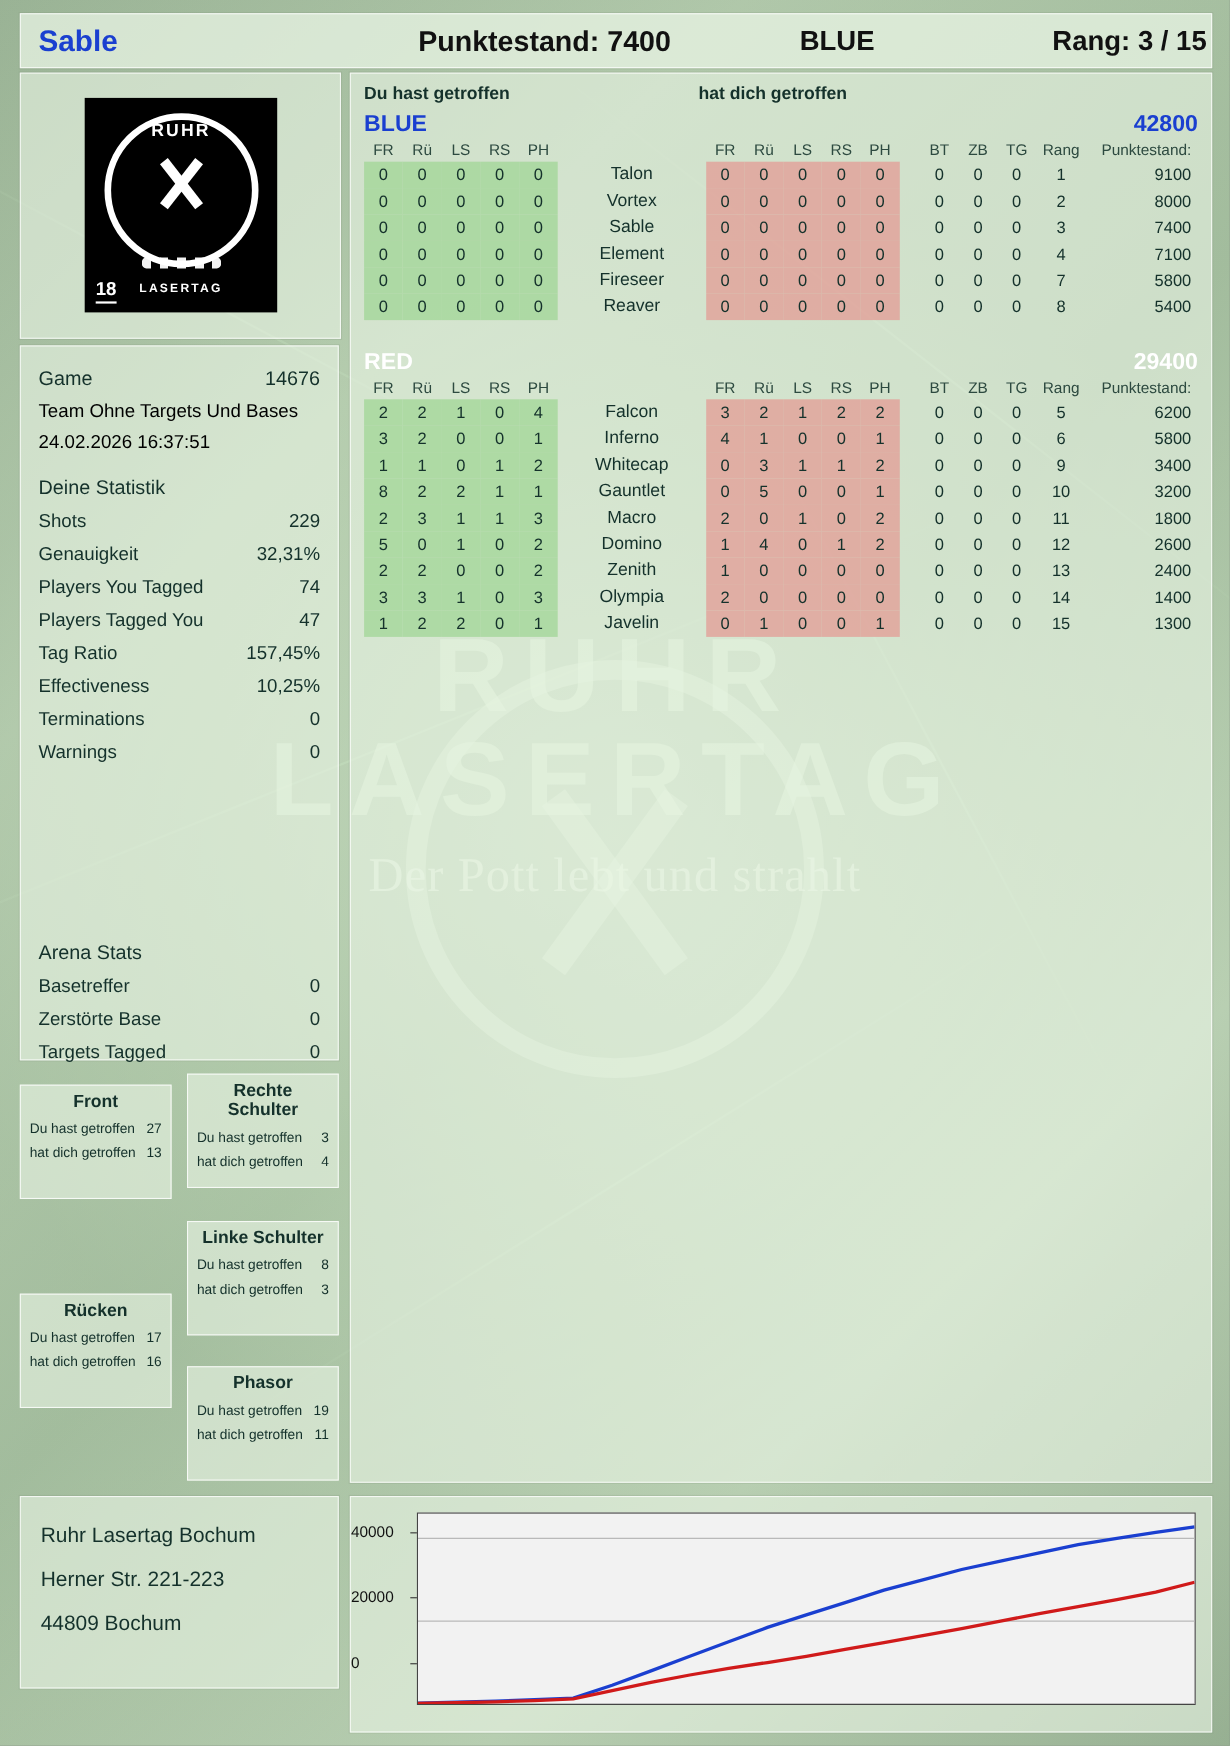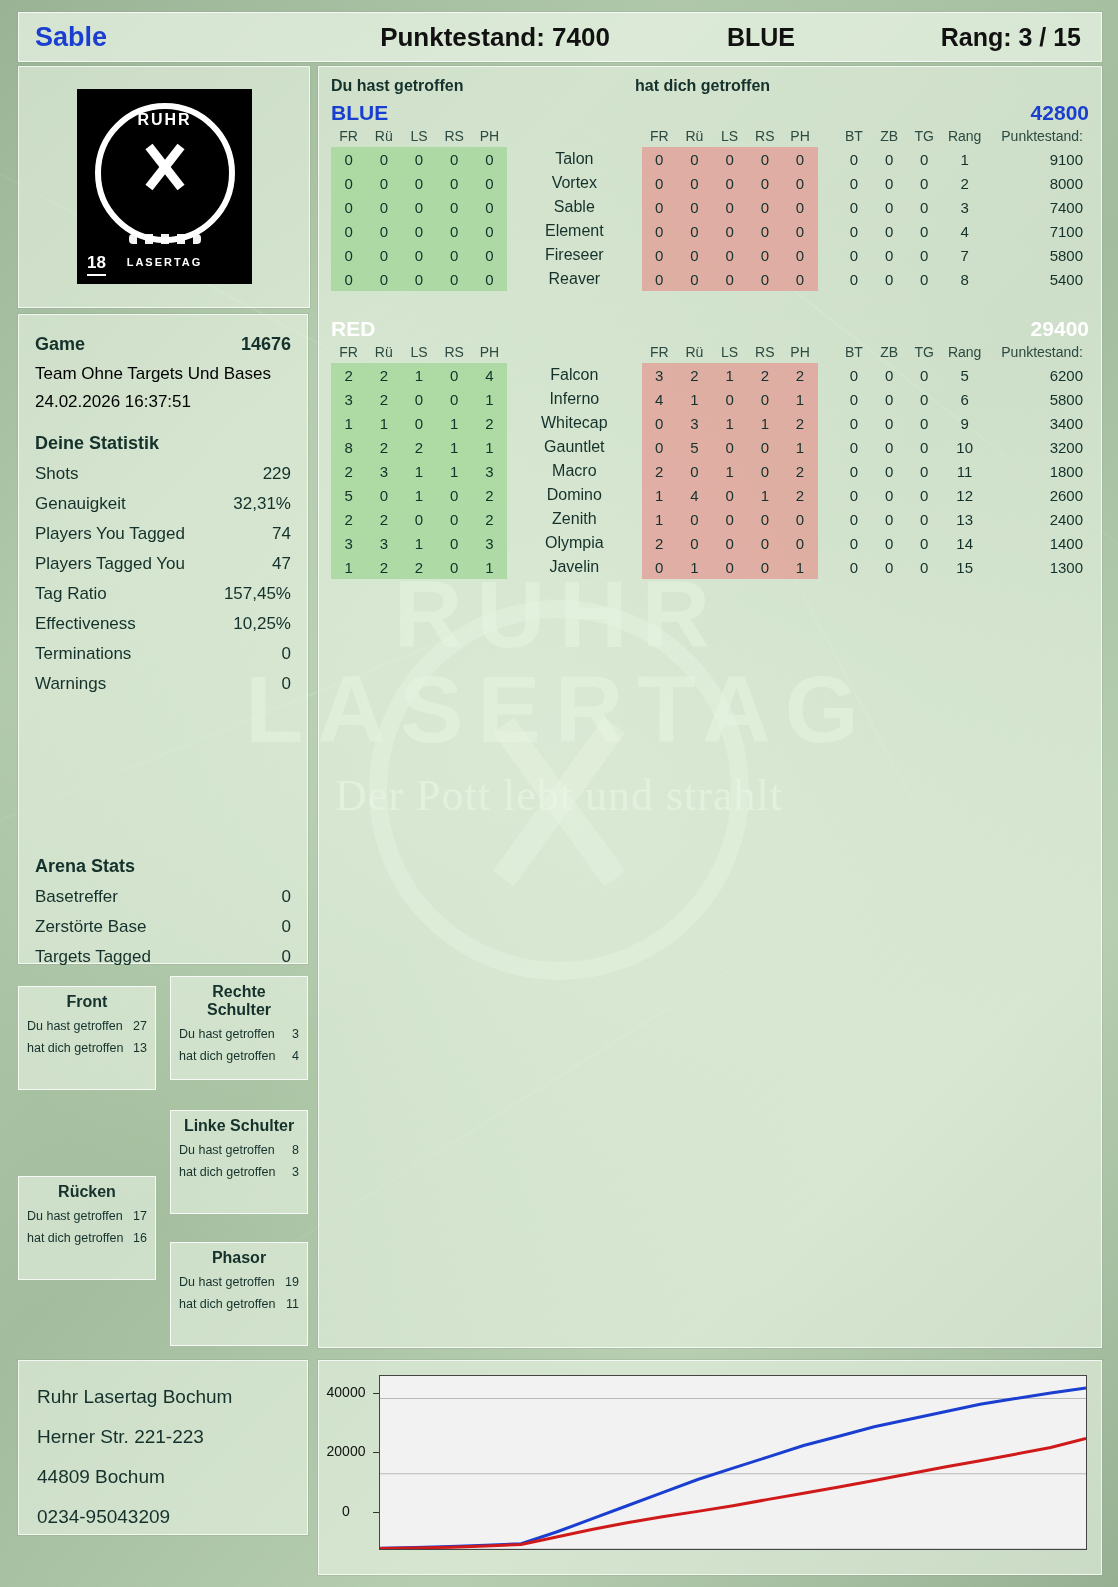"Rang: 3 / 15" .hdr-rank { padding-right: 20px -> 4px }
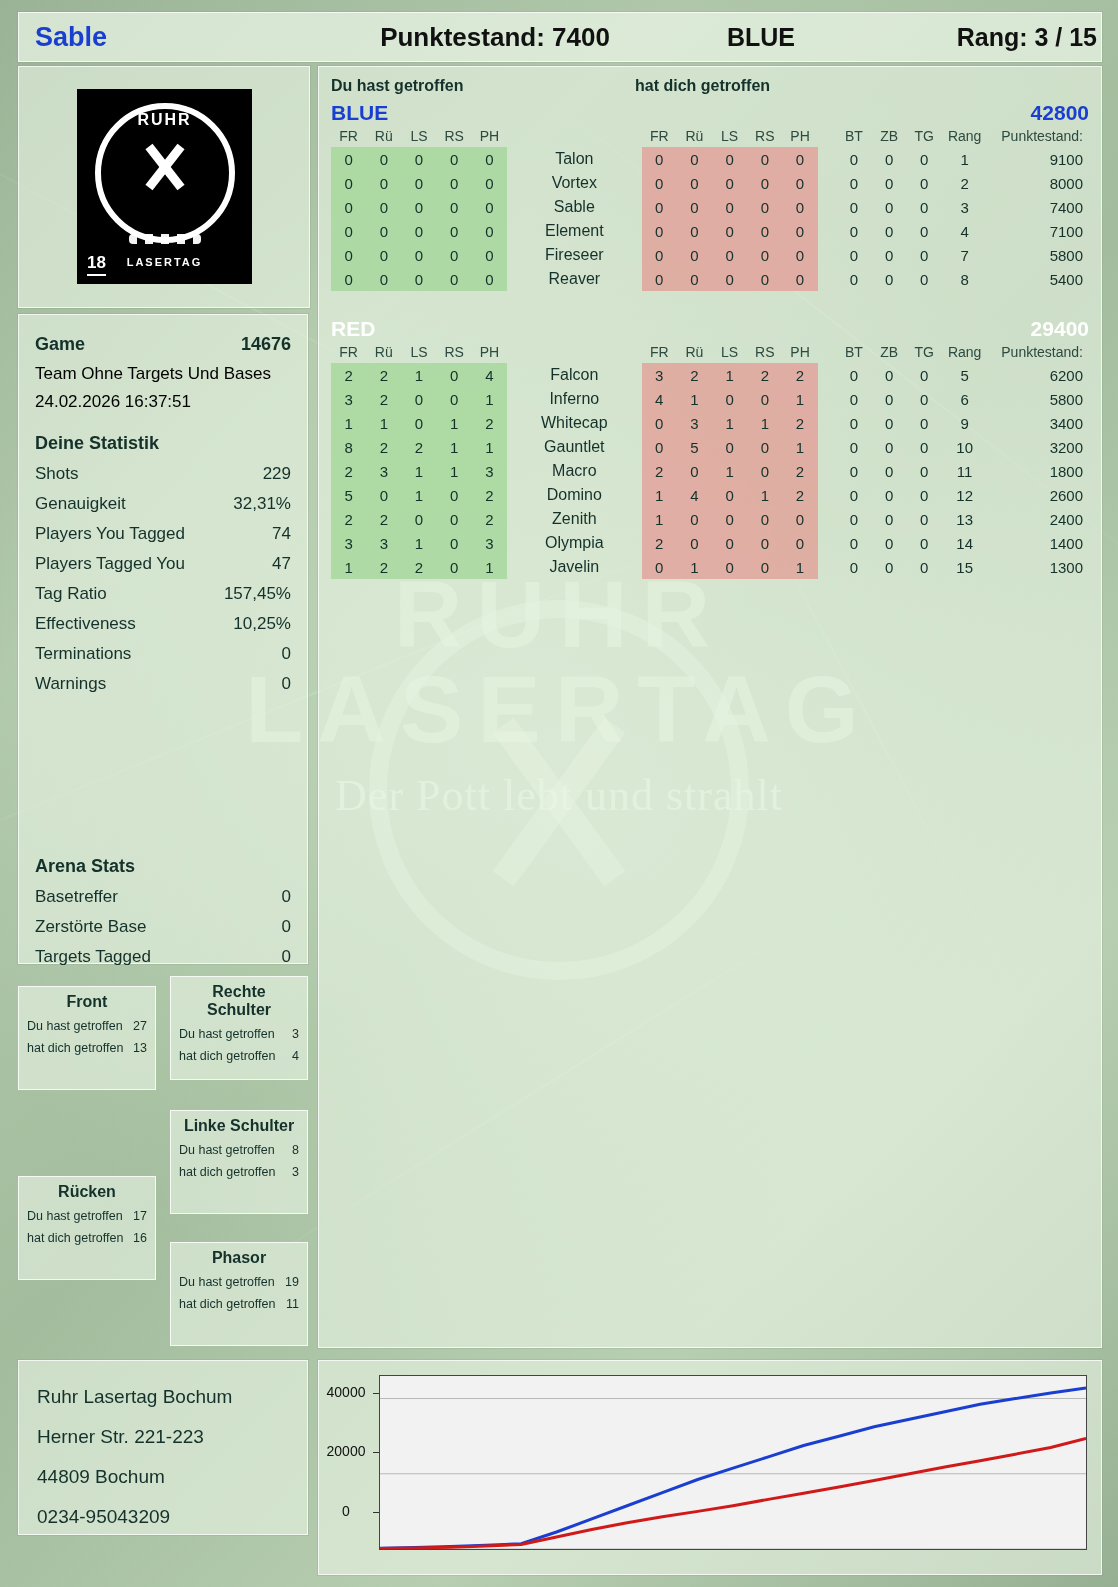"Game" .bold { font-weight: bold -> normal }
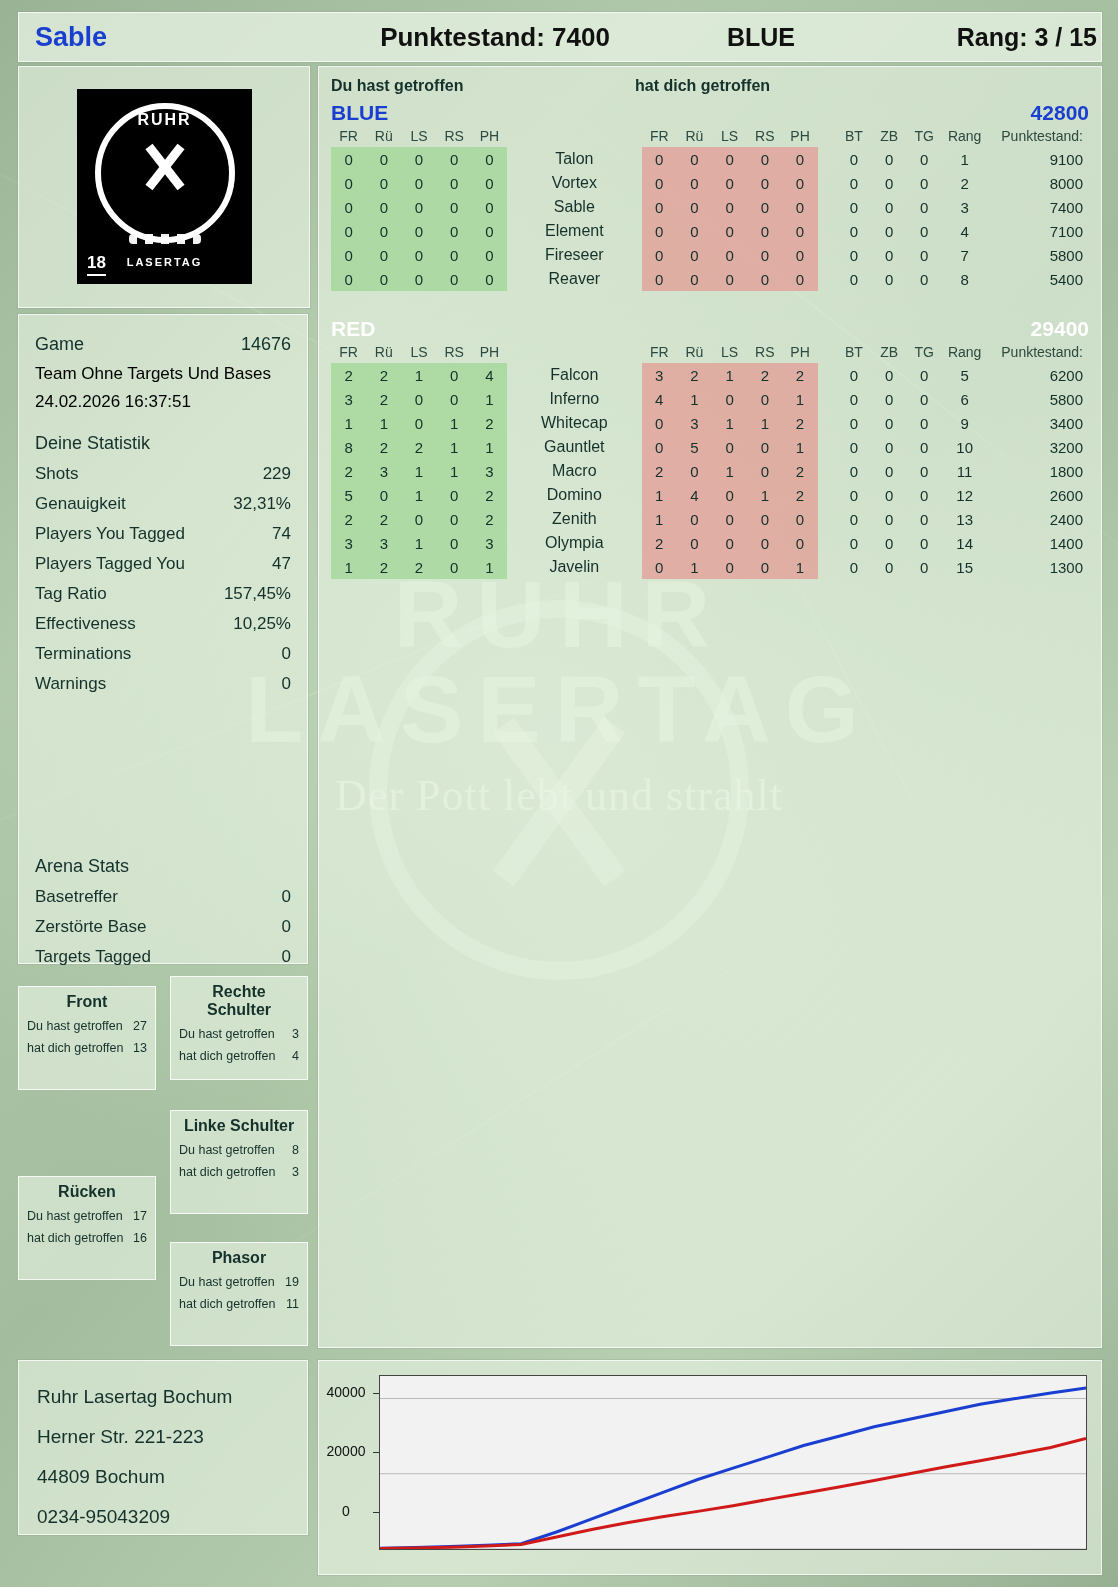"40000" .ylab { text-align: center -> left }
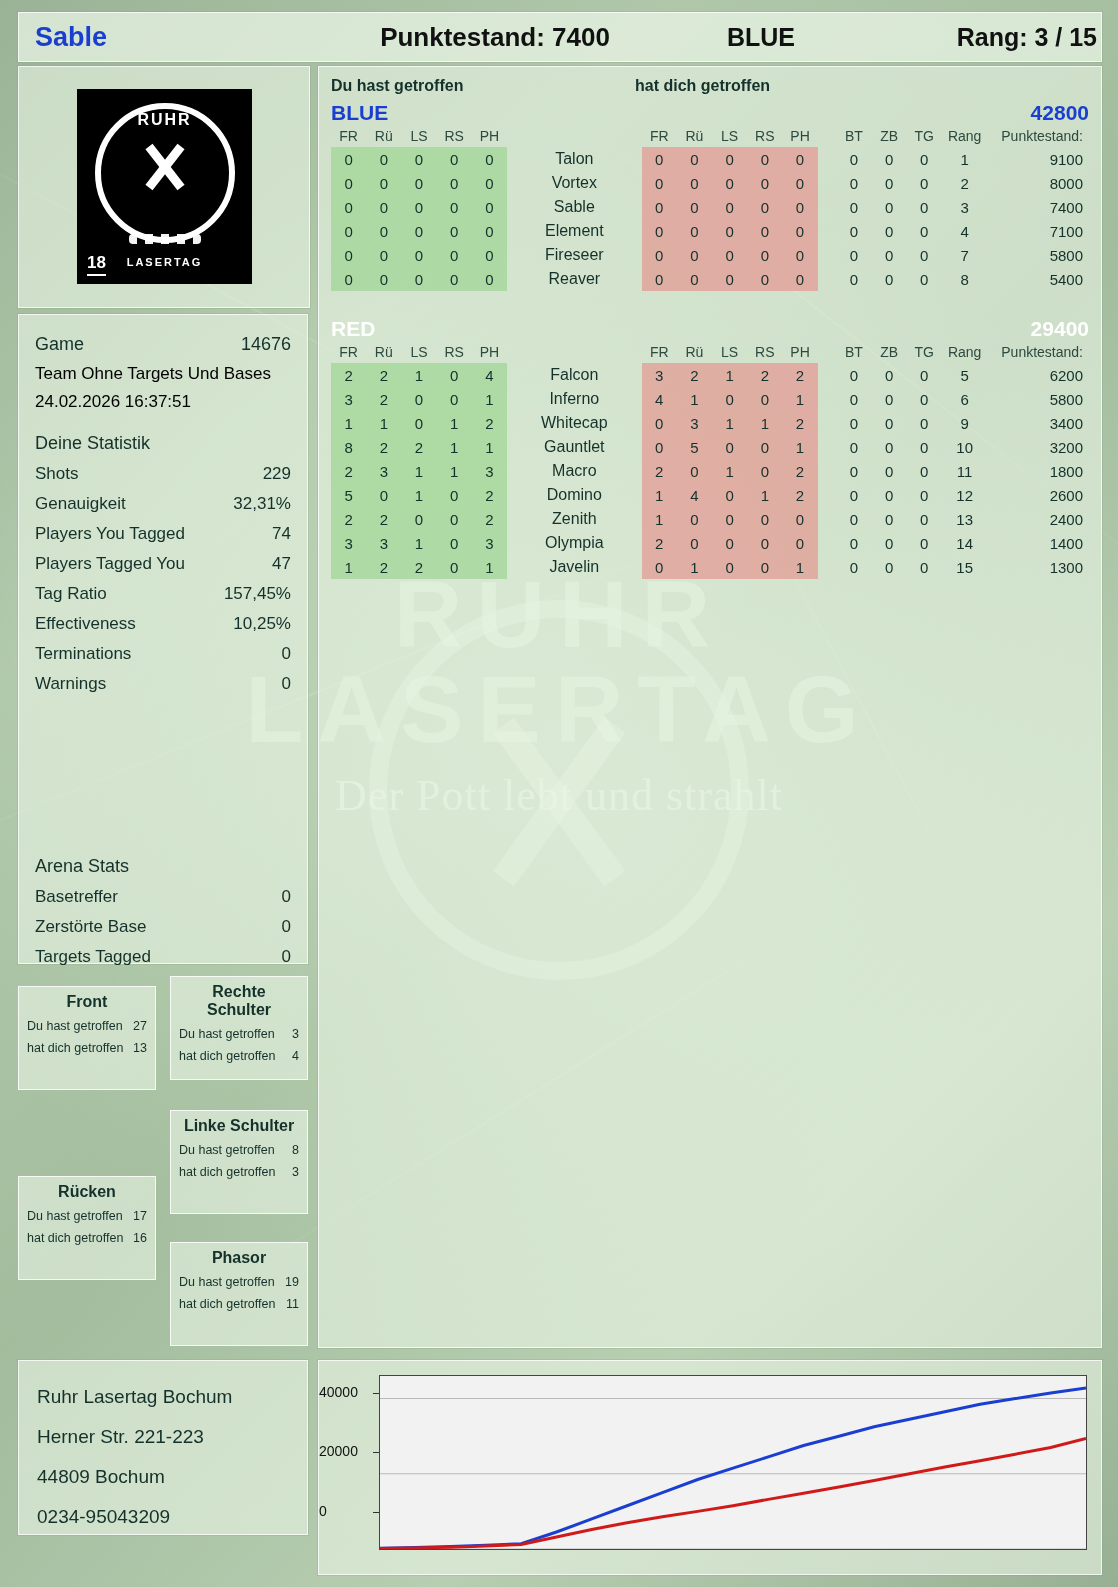"0234-95043209" div { html: <div>0234-95043209</div> -> none }
